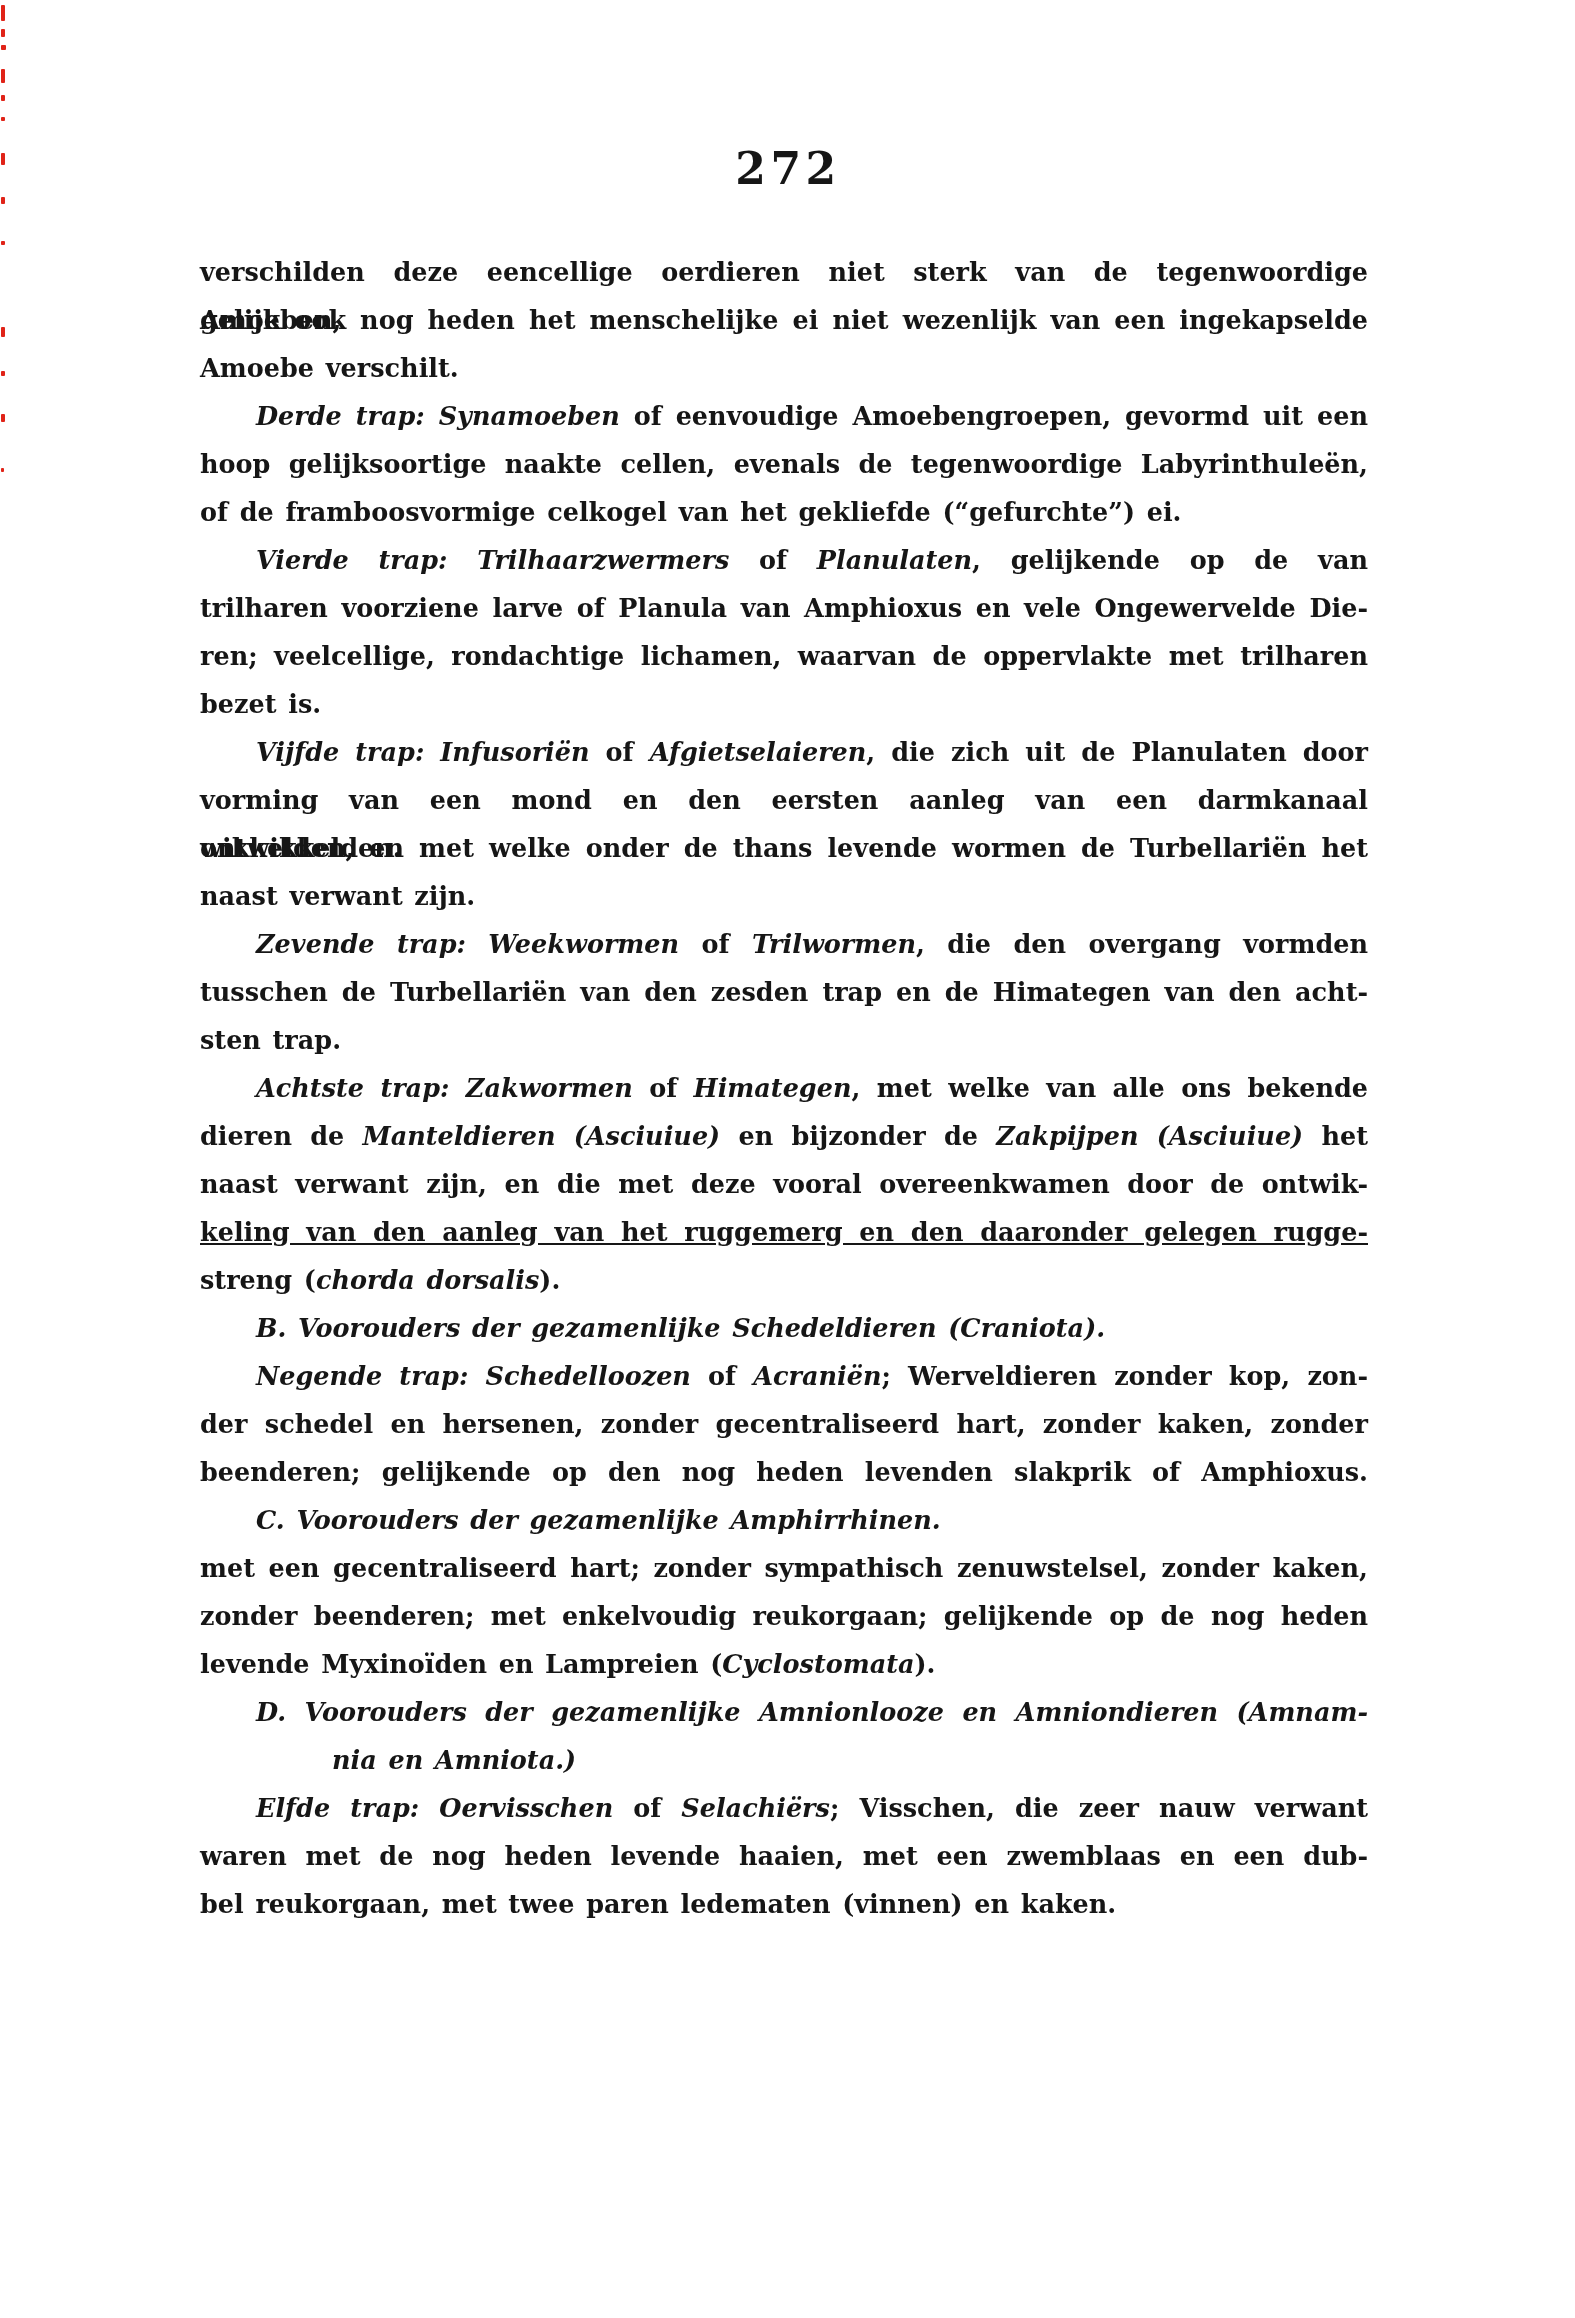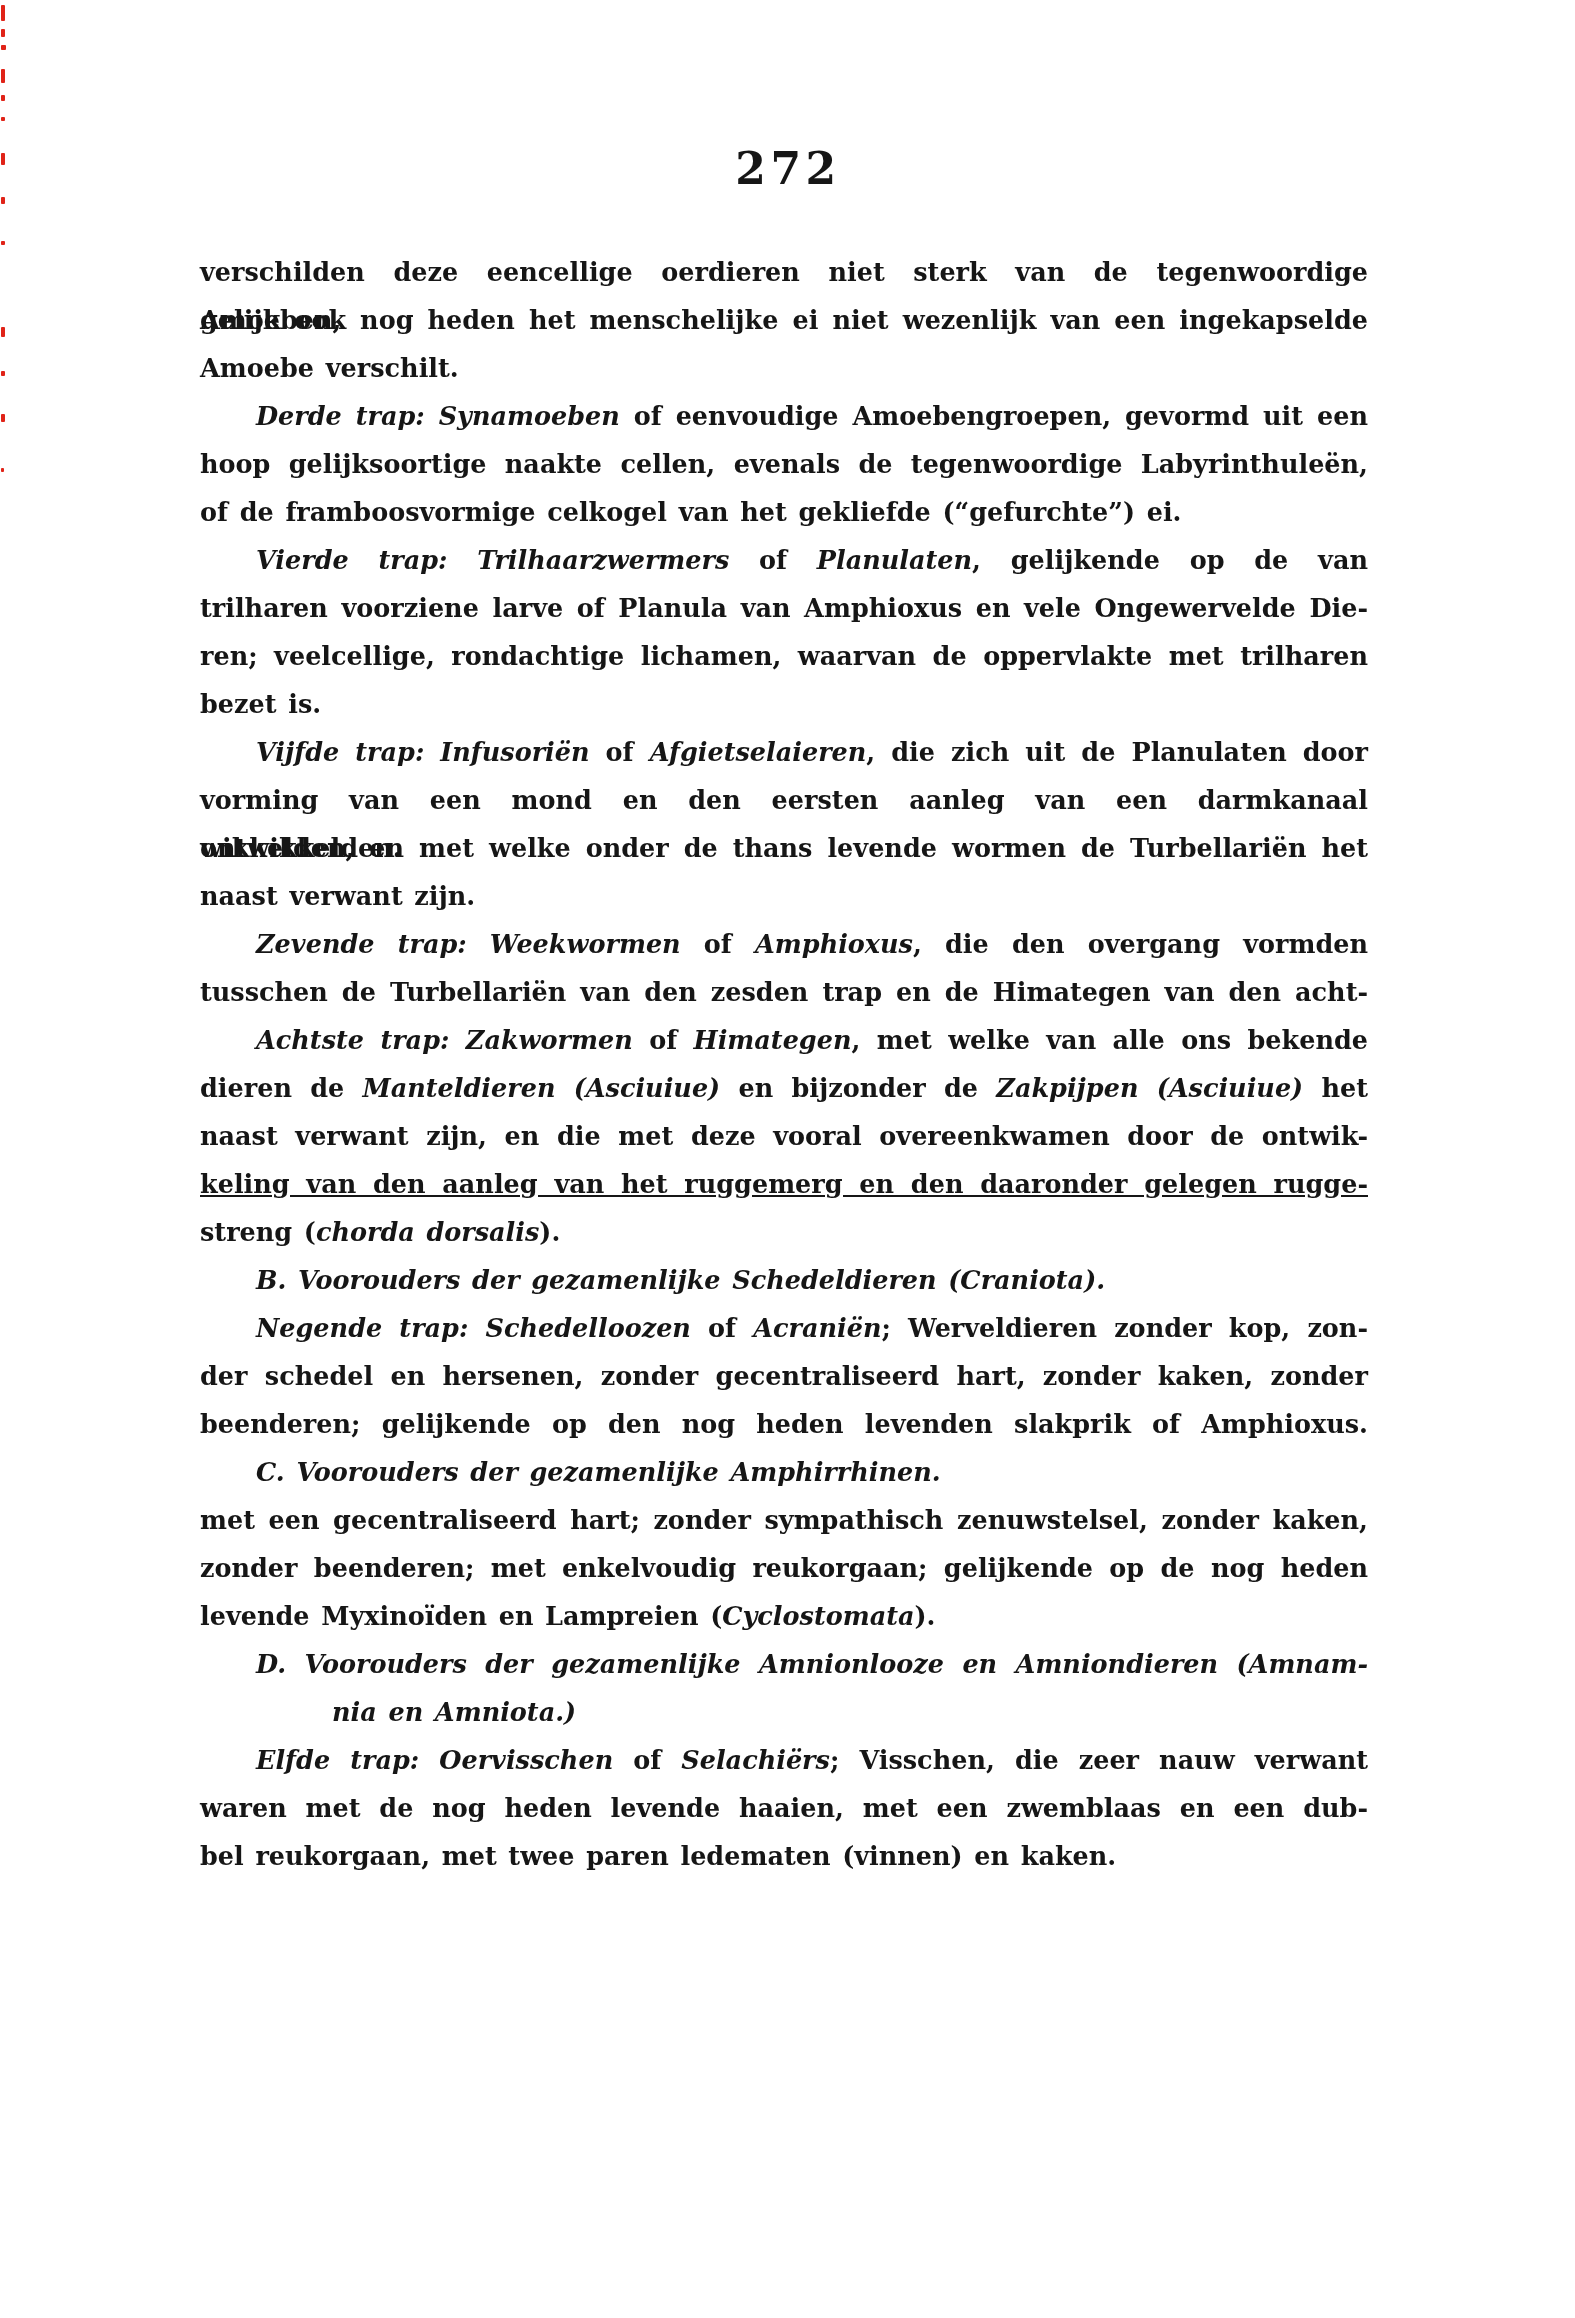"Amphioxus" em { text: Amphioxus -> Trilwormen }
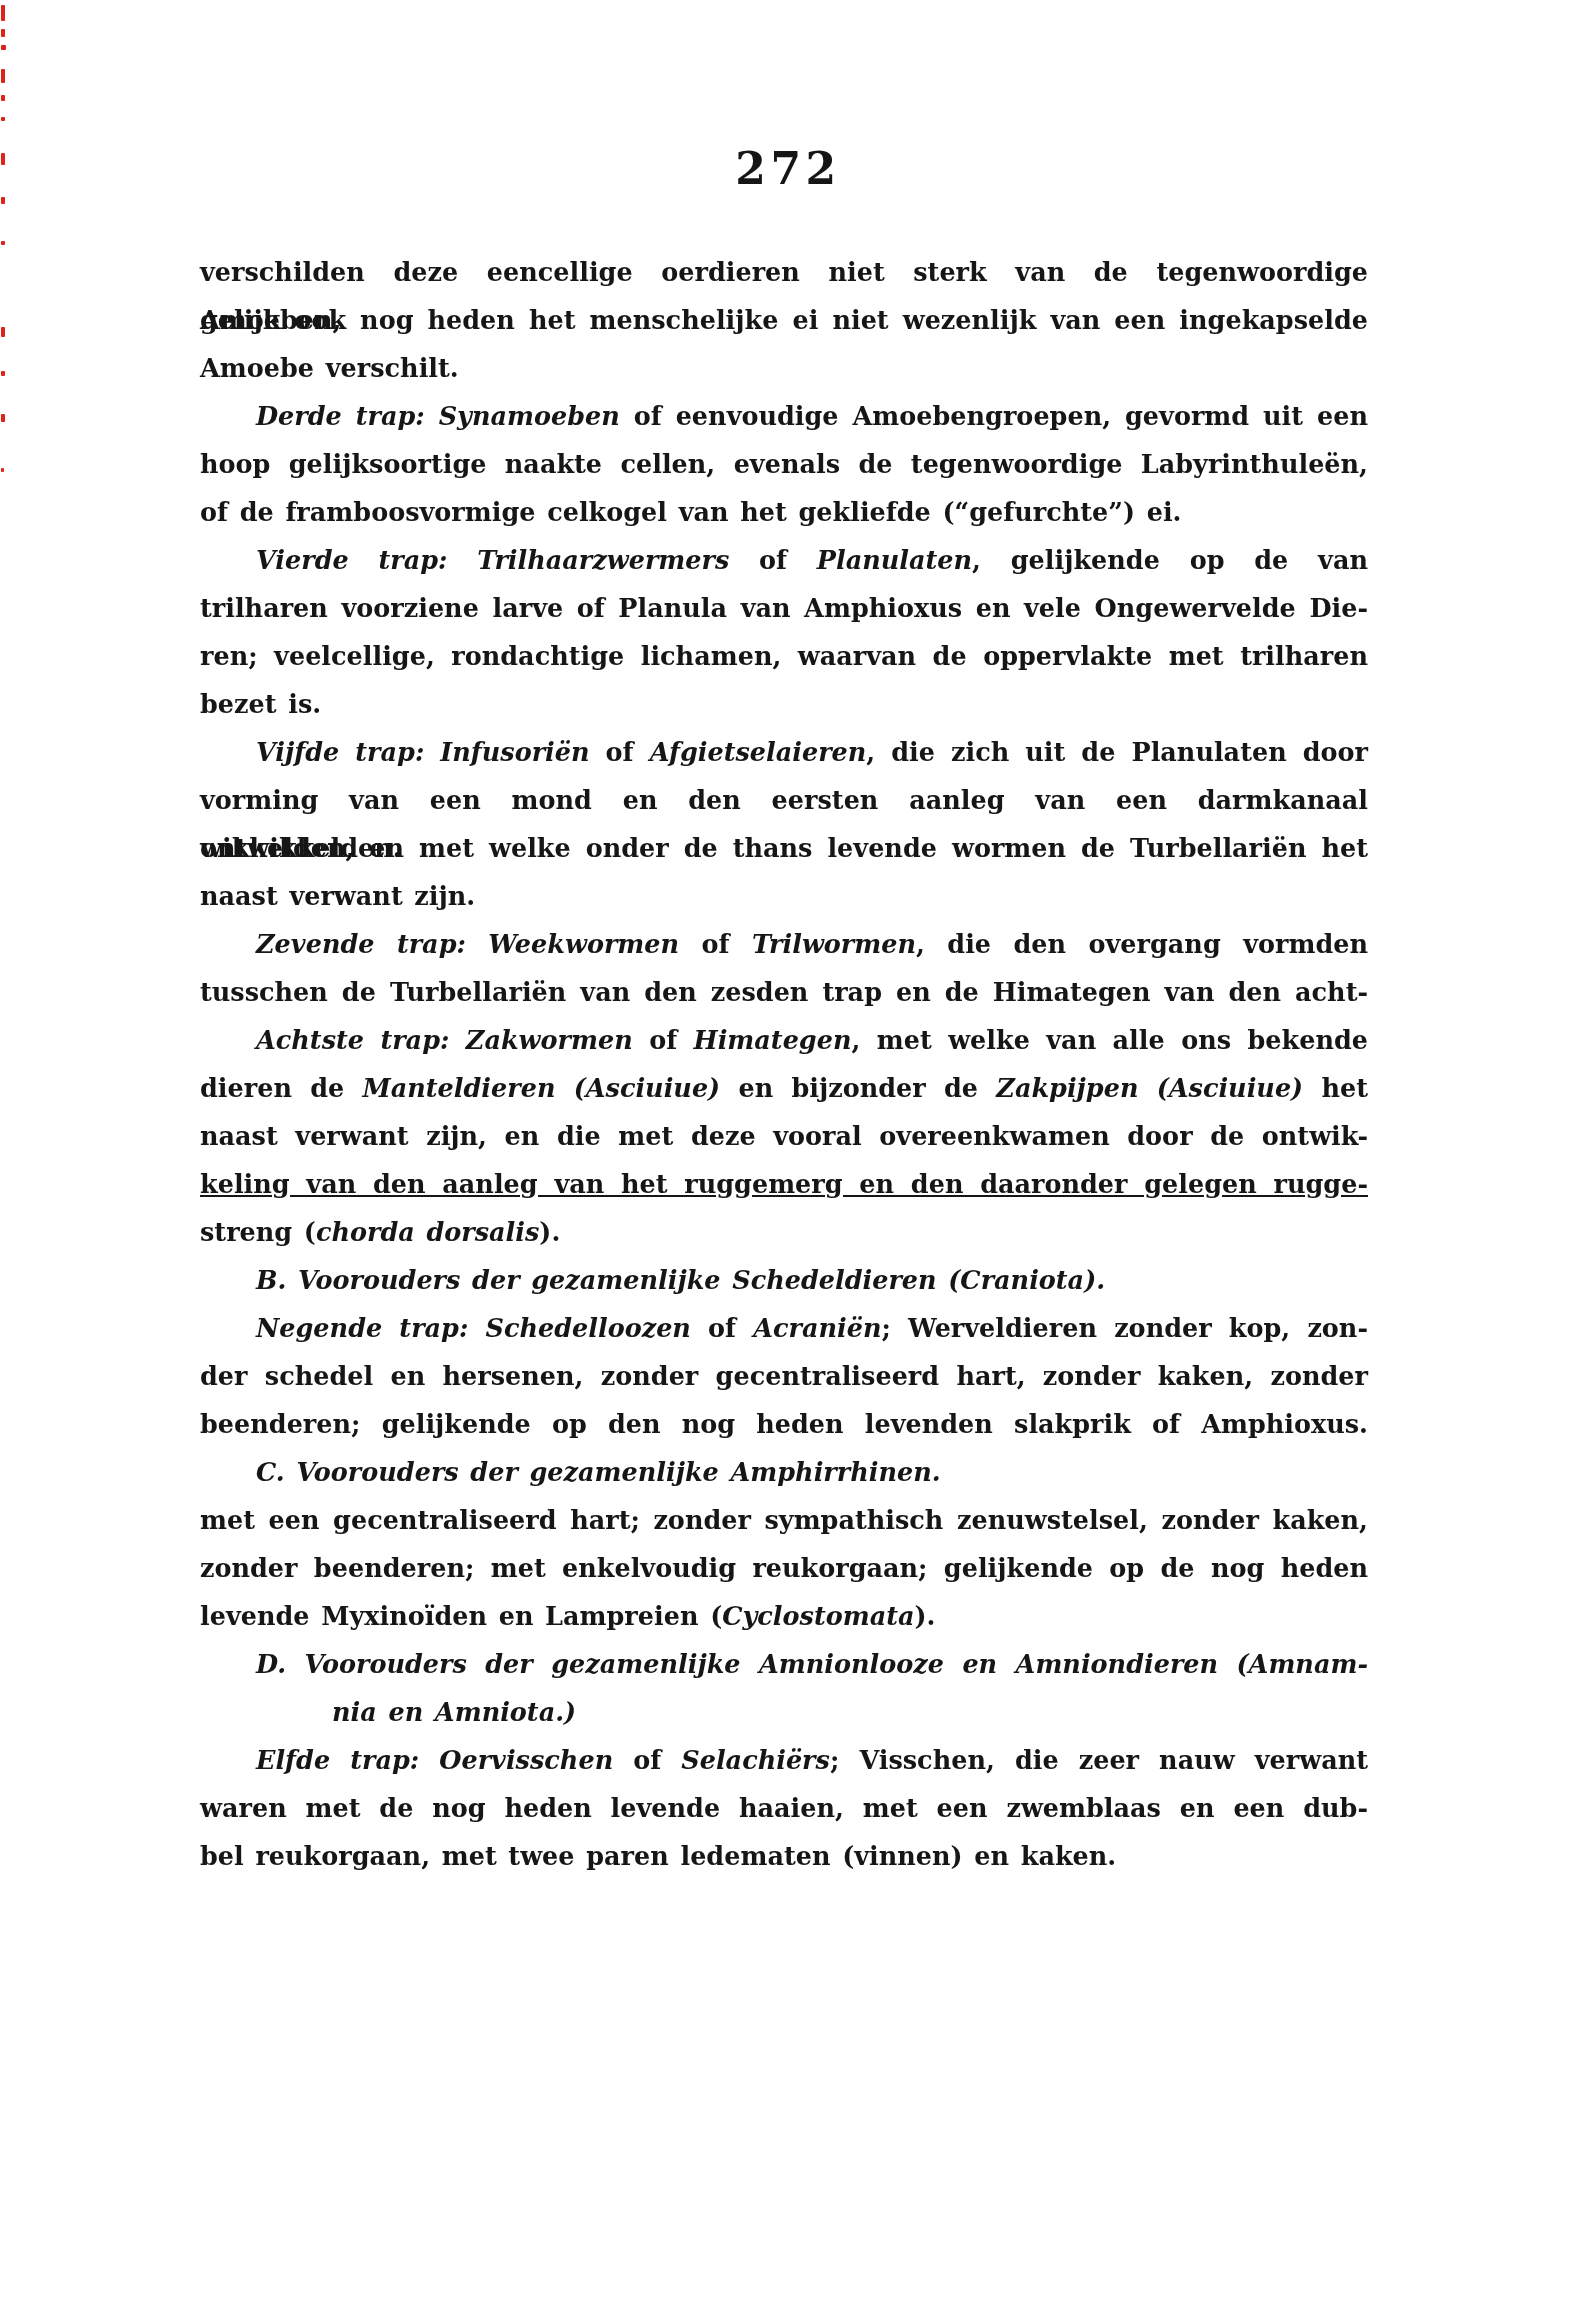"sten trap." div.line { html: none -> <div><span>sten trap.</span></div> }
